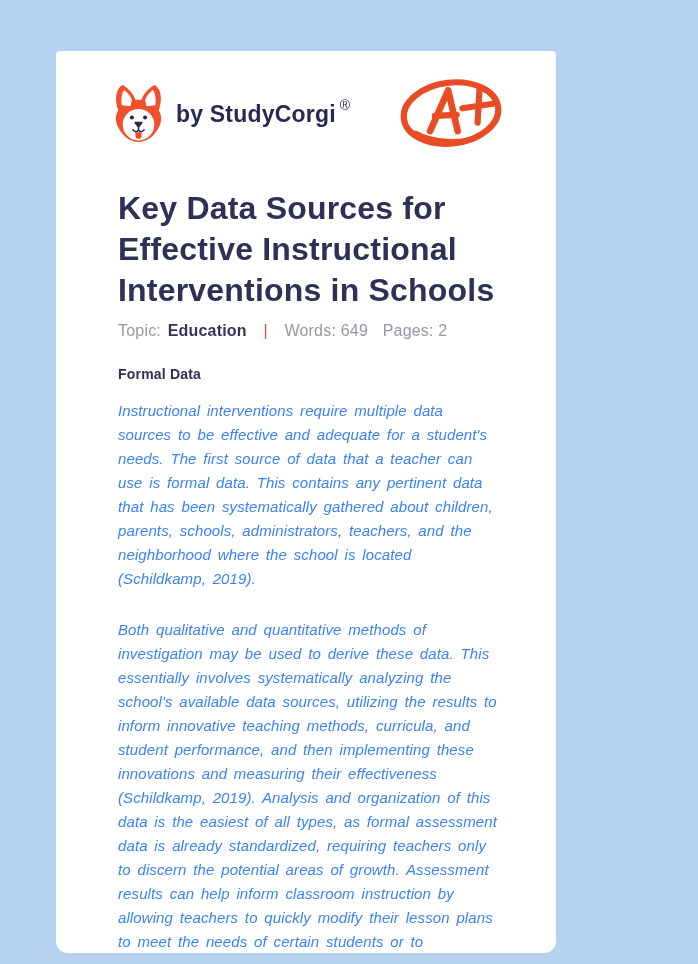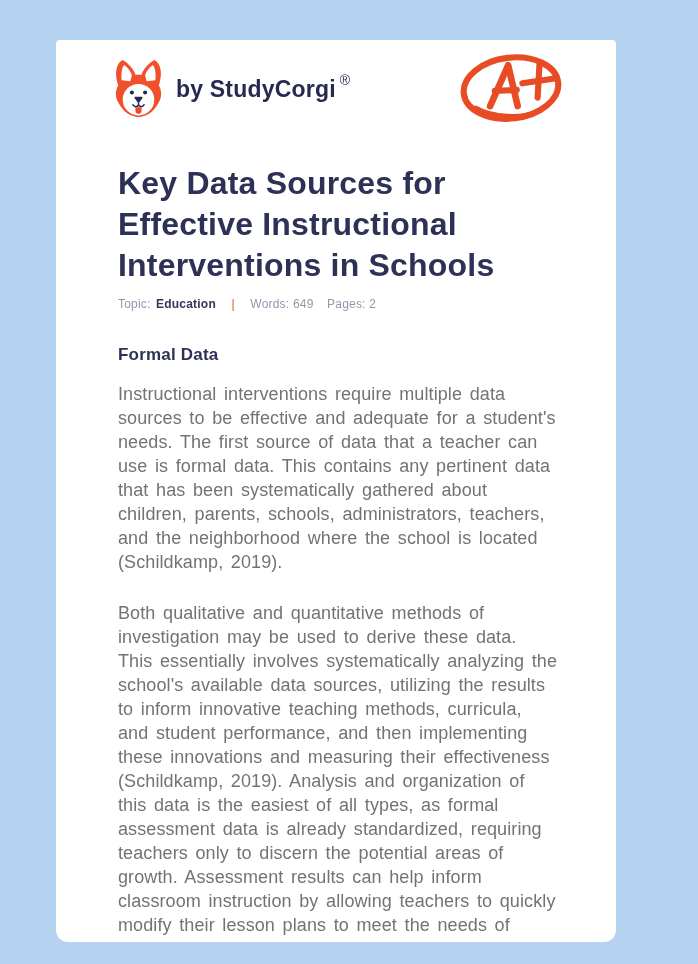"by StudyCorgi" .card { padding: 11px 58px 0 62px -> 25px 58px 0 62px; top: 40px -> 51px; width: 560px -> 500px }
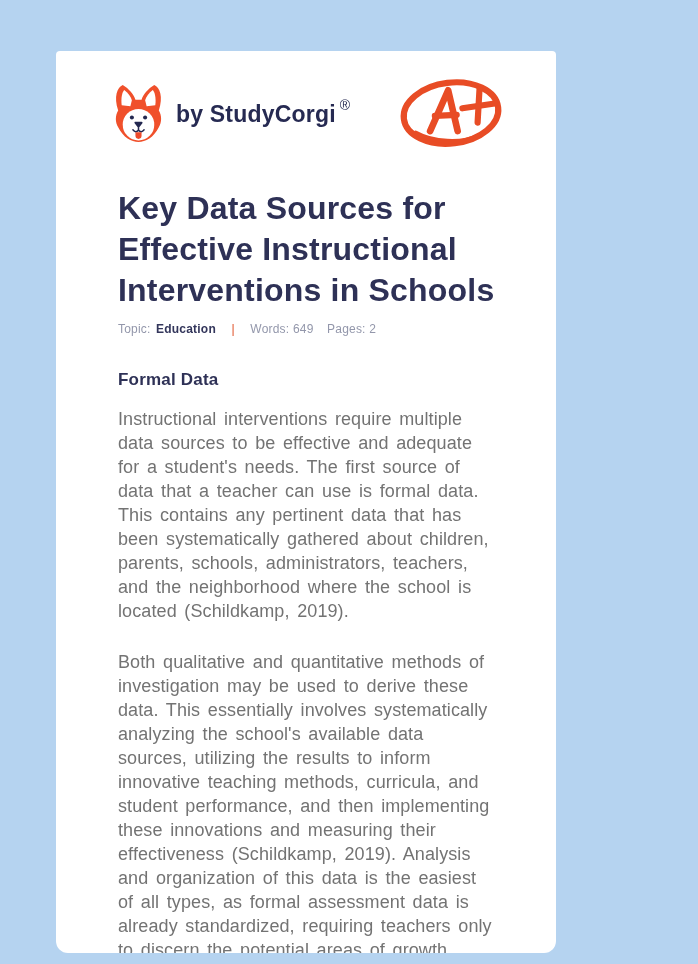"Topic: Education | Words: 649" .meta { font-size: 12px -> 16px; margin-bottom: 34px -> 26px }
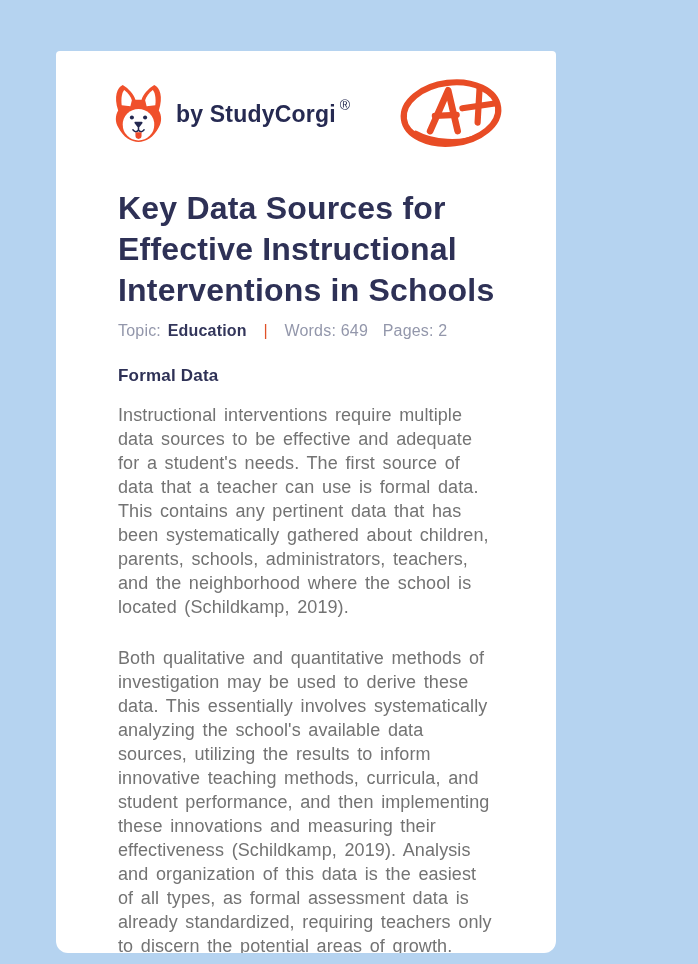"Formal Data" .section-heading { font-size: 17px -> 14px }
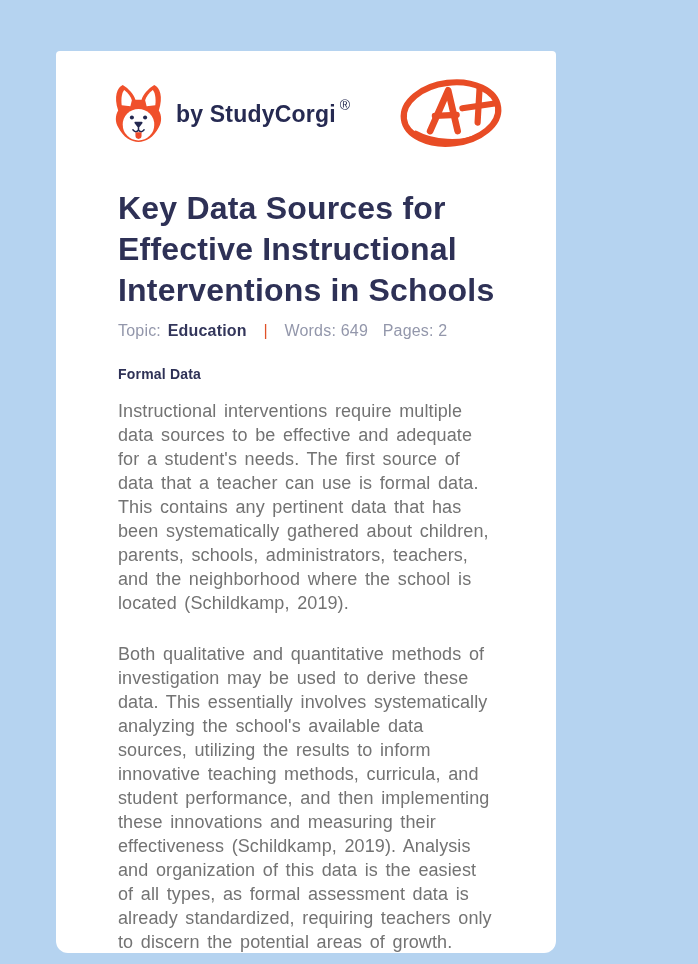"Instructional interventions require" .body-text { color: #737373 -> #3b82f6; font-size: 18px -> 15px; font-style: none -> italic }
